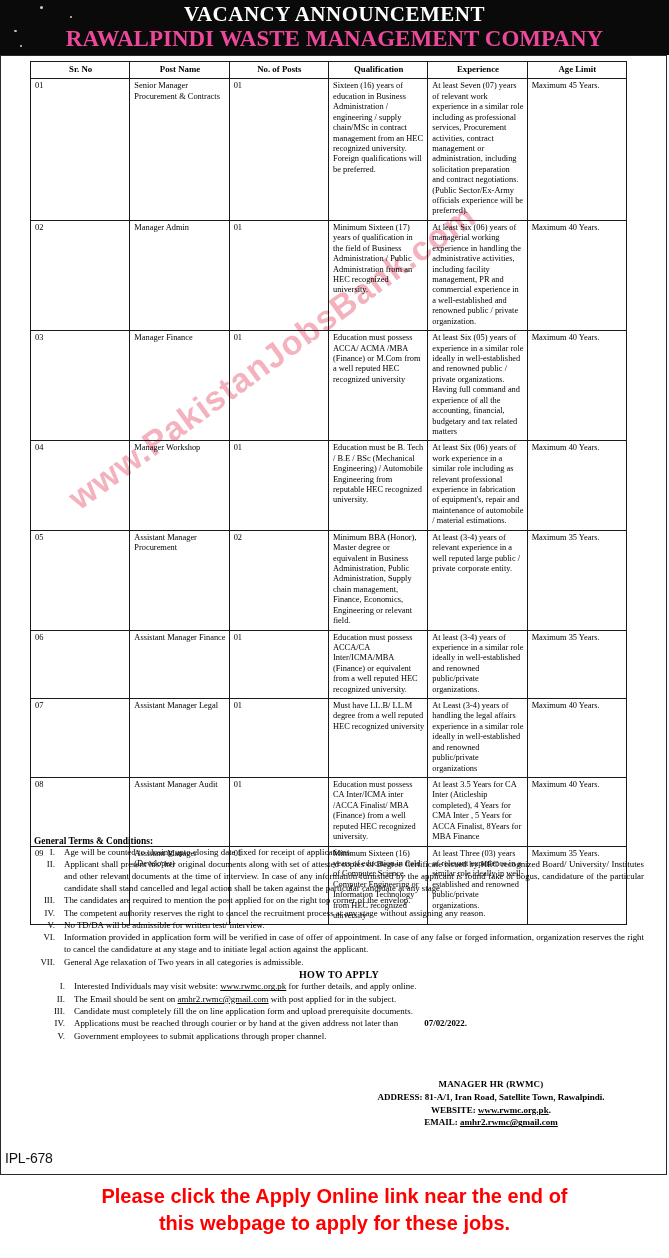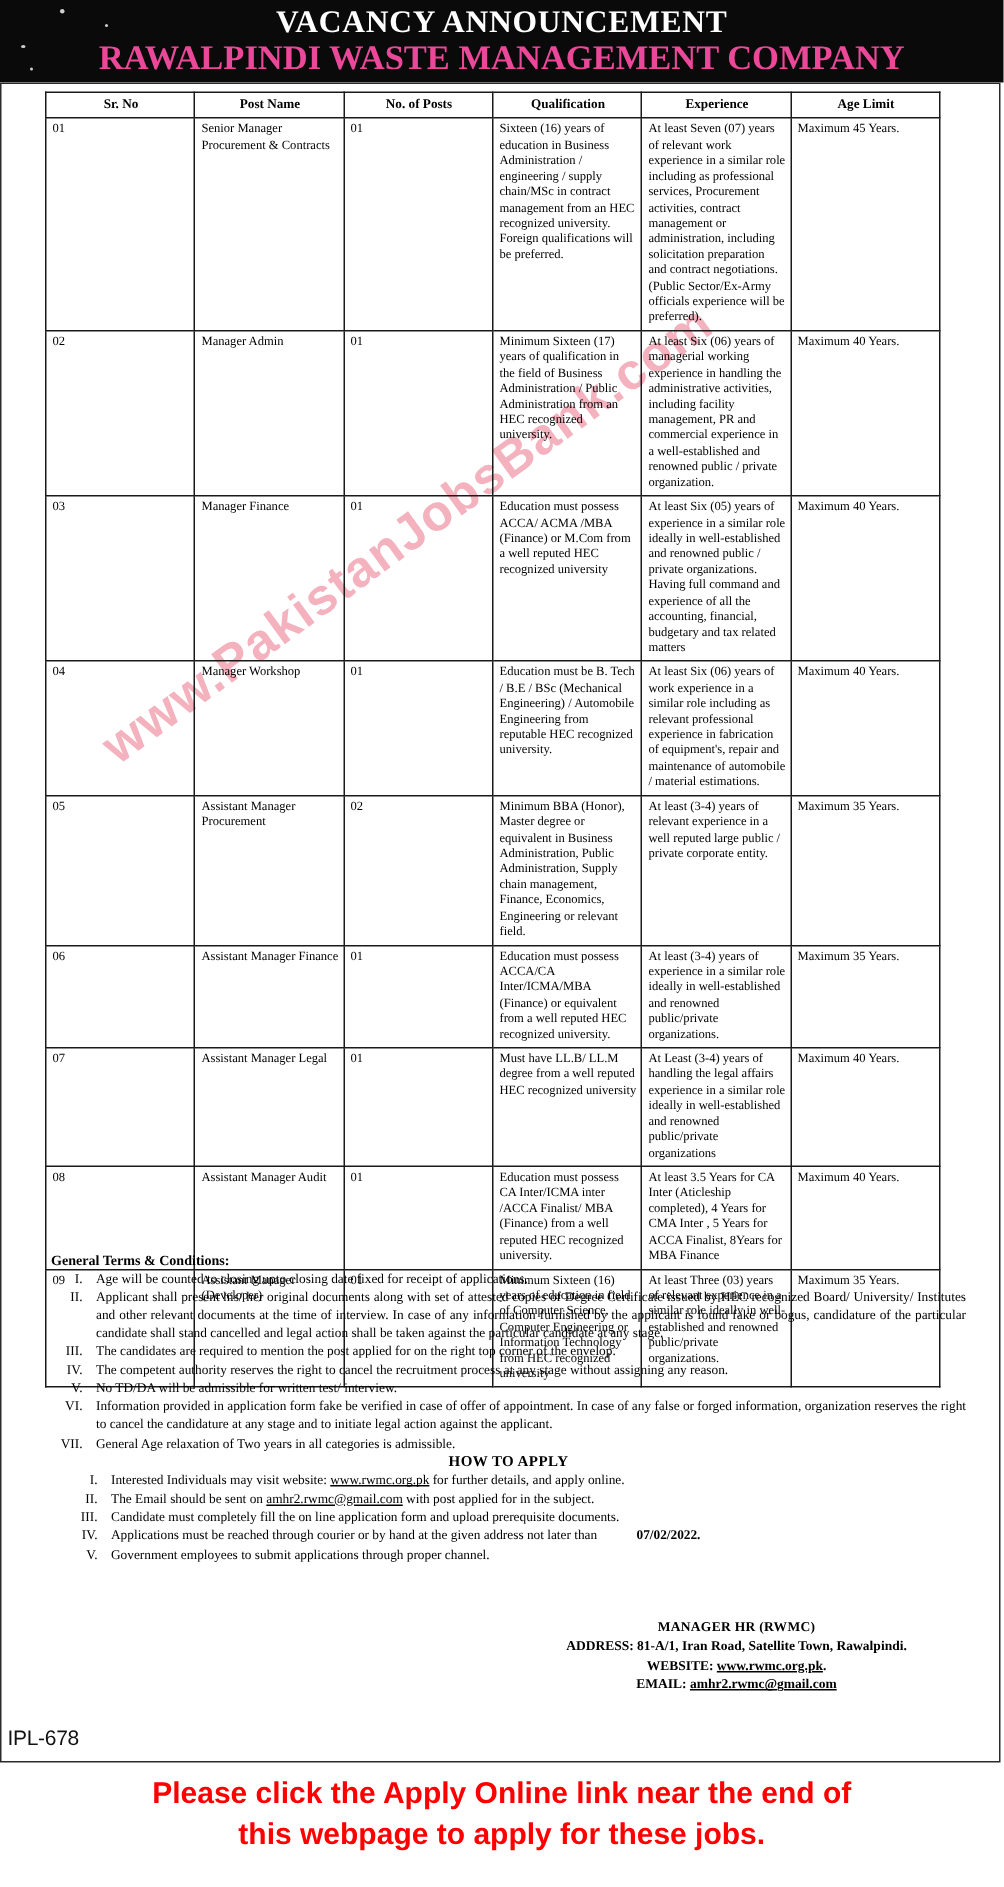"Information provided in application form" div.txt { text: fake -> will }
